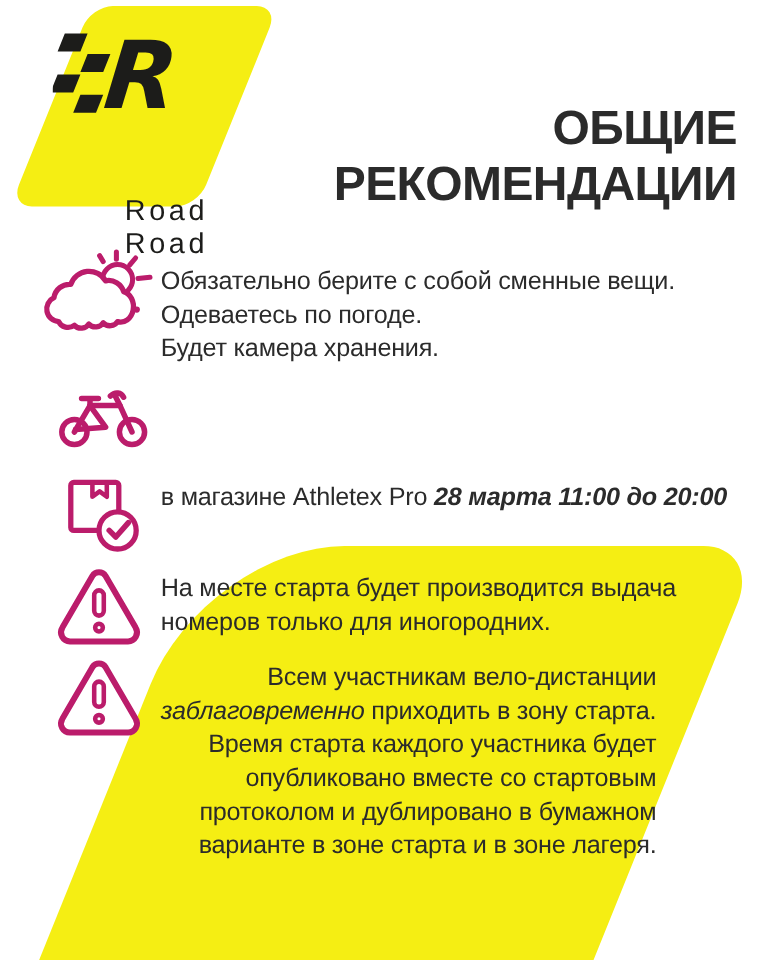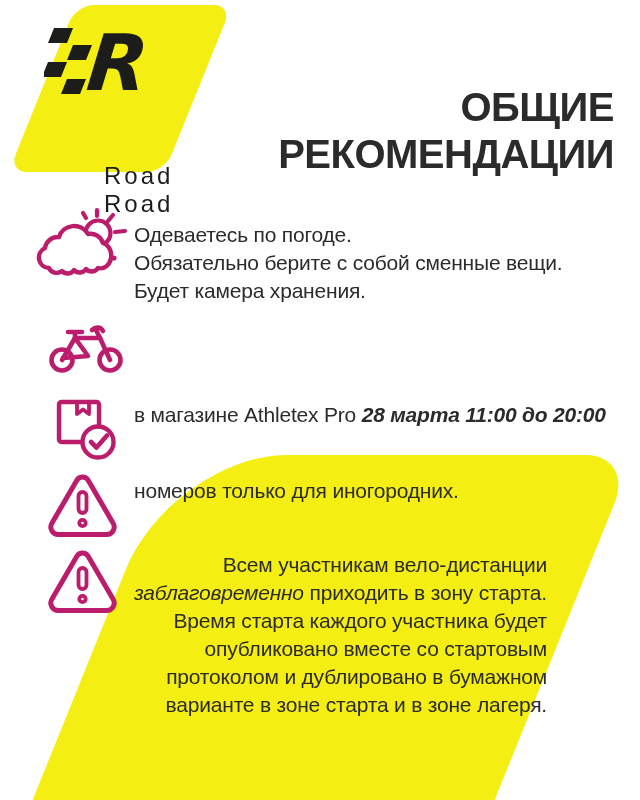"Одеваетесь по погоде." div { order: before "Обязательно берите с собой сменные" -> after "Обязательно берите с собой сменные" }
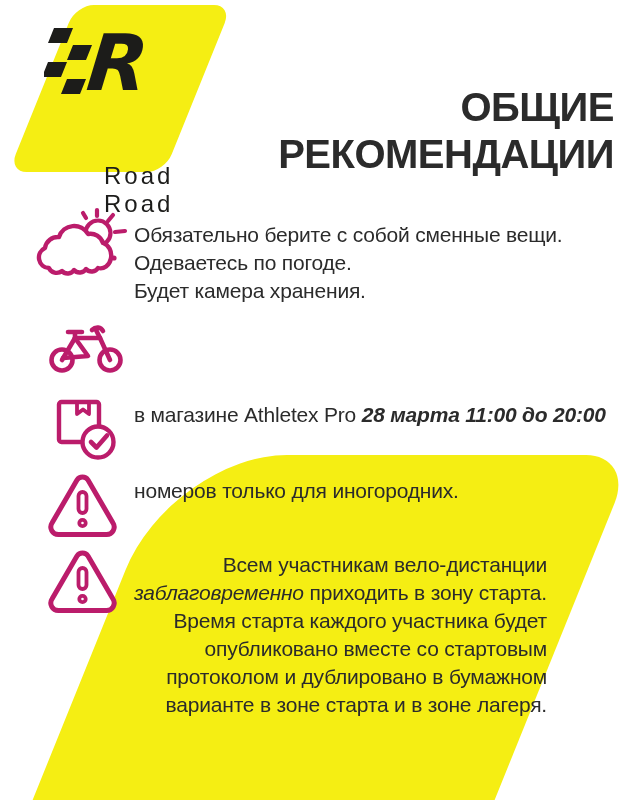"На месте старта будет производится" div { html: none -> <div>На месте старта будет производится выдача</div> }
